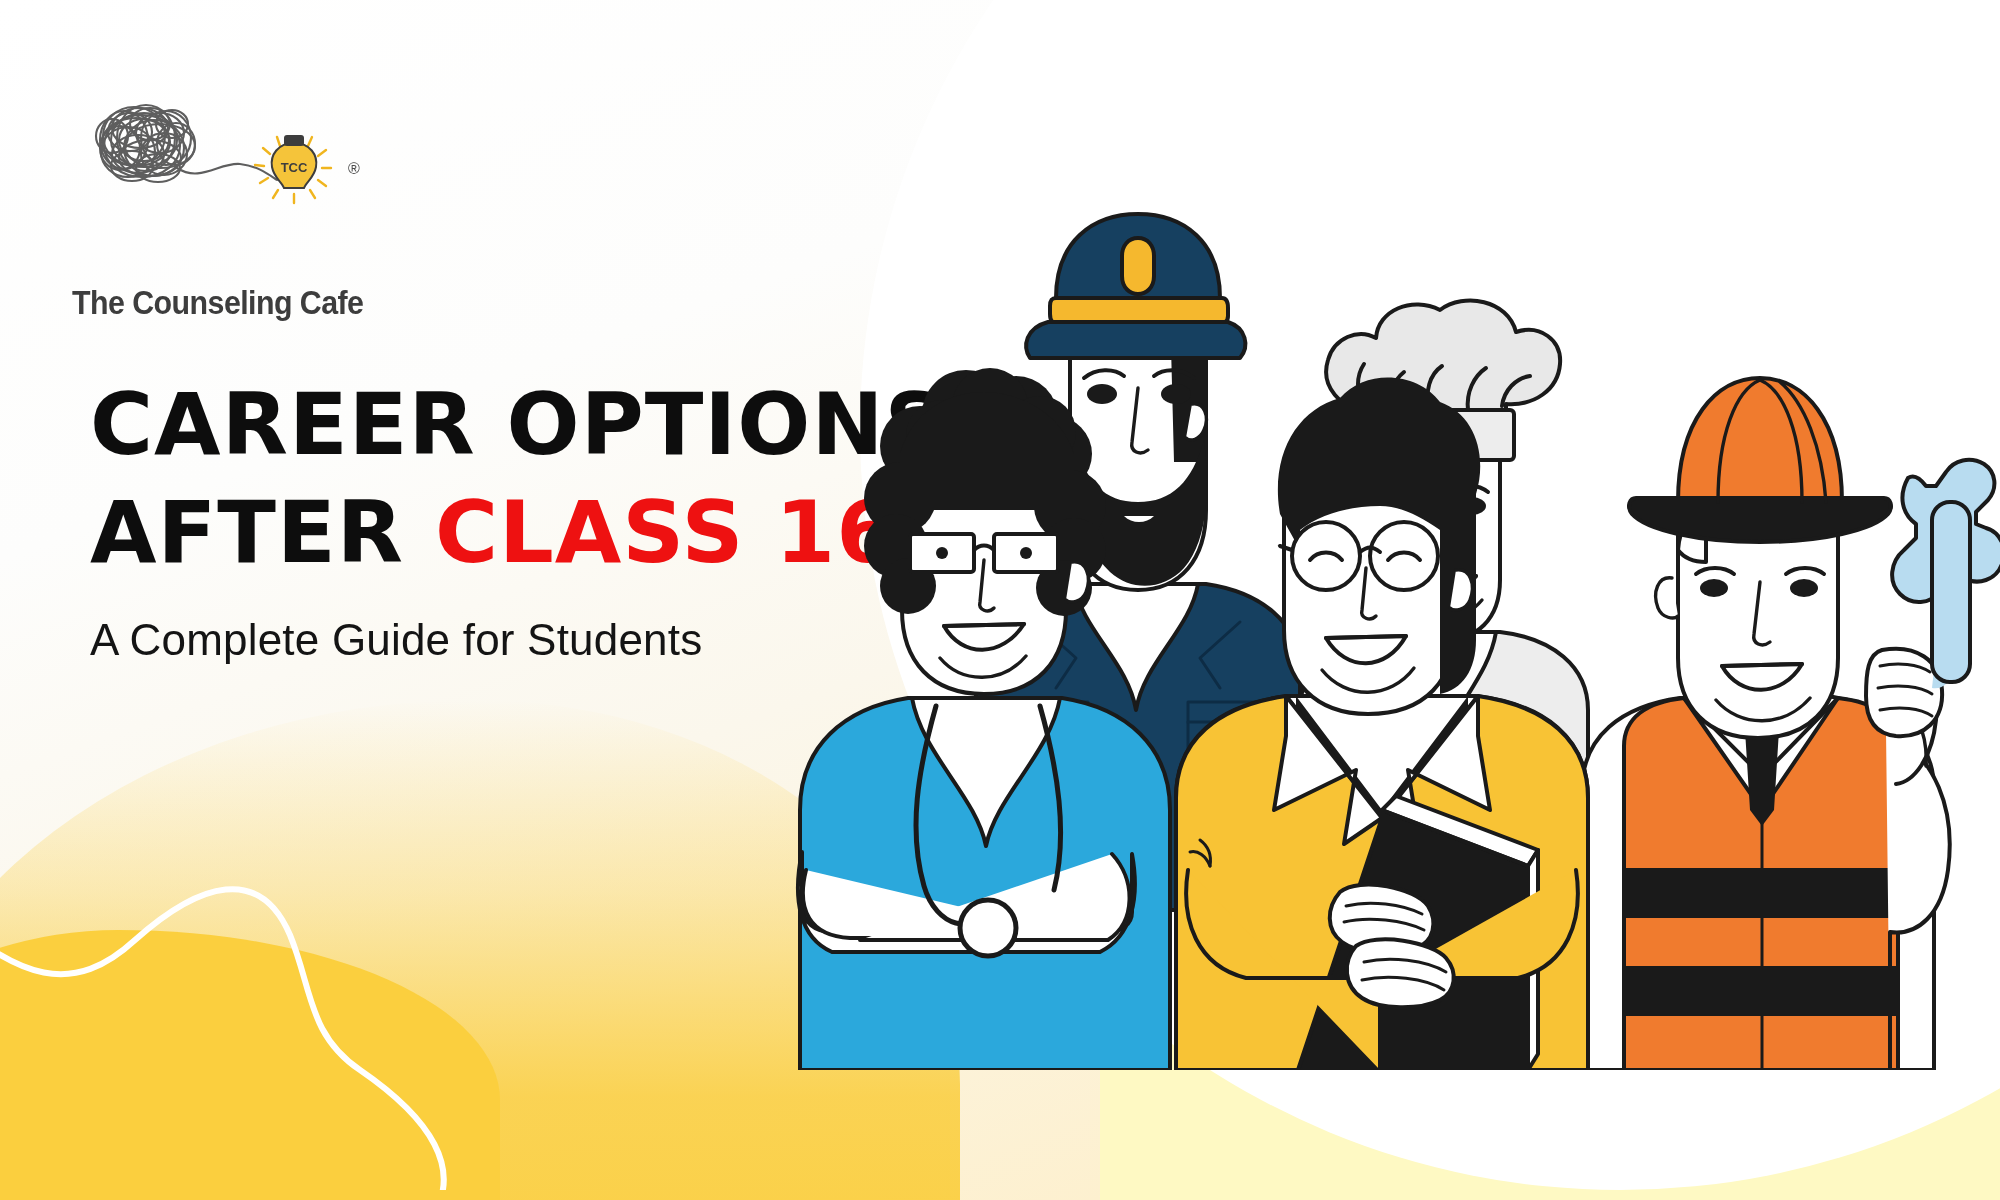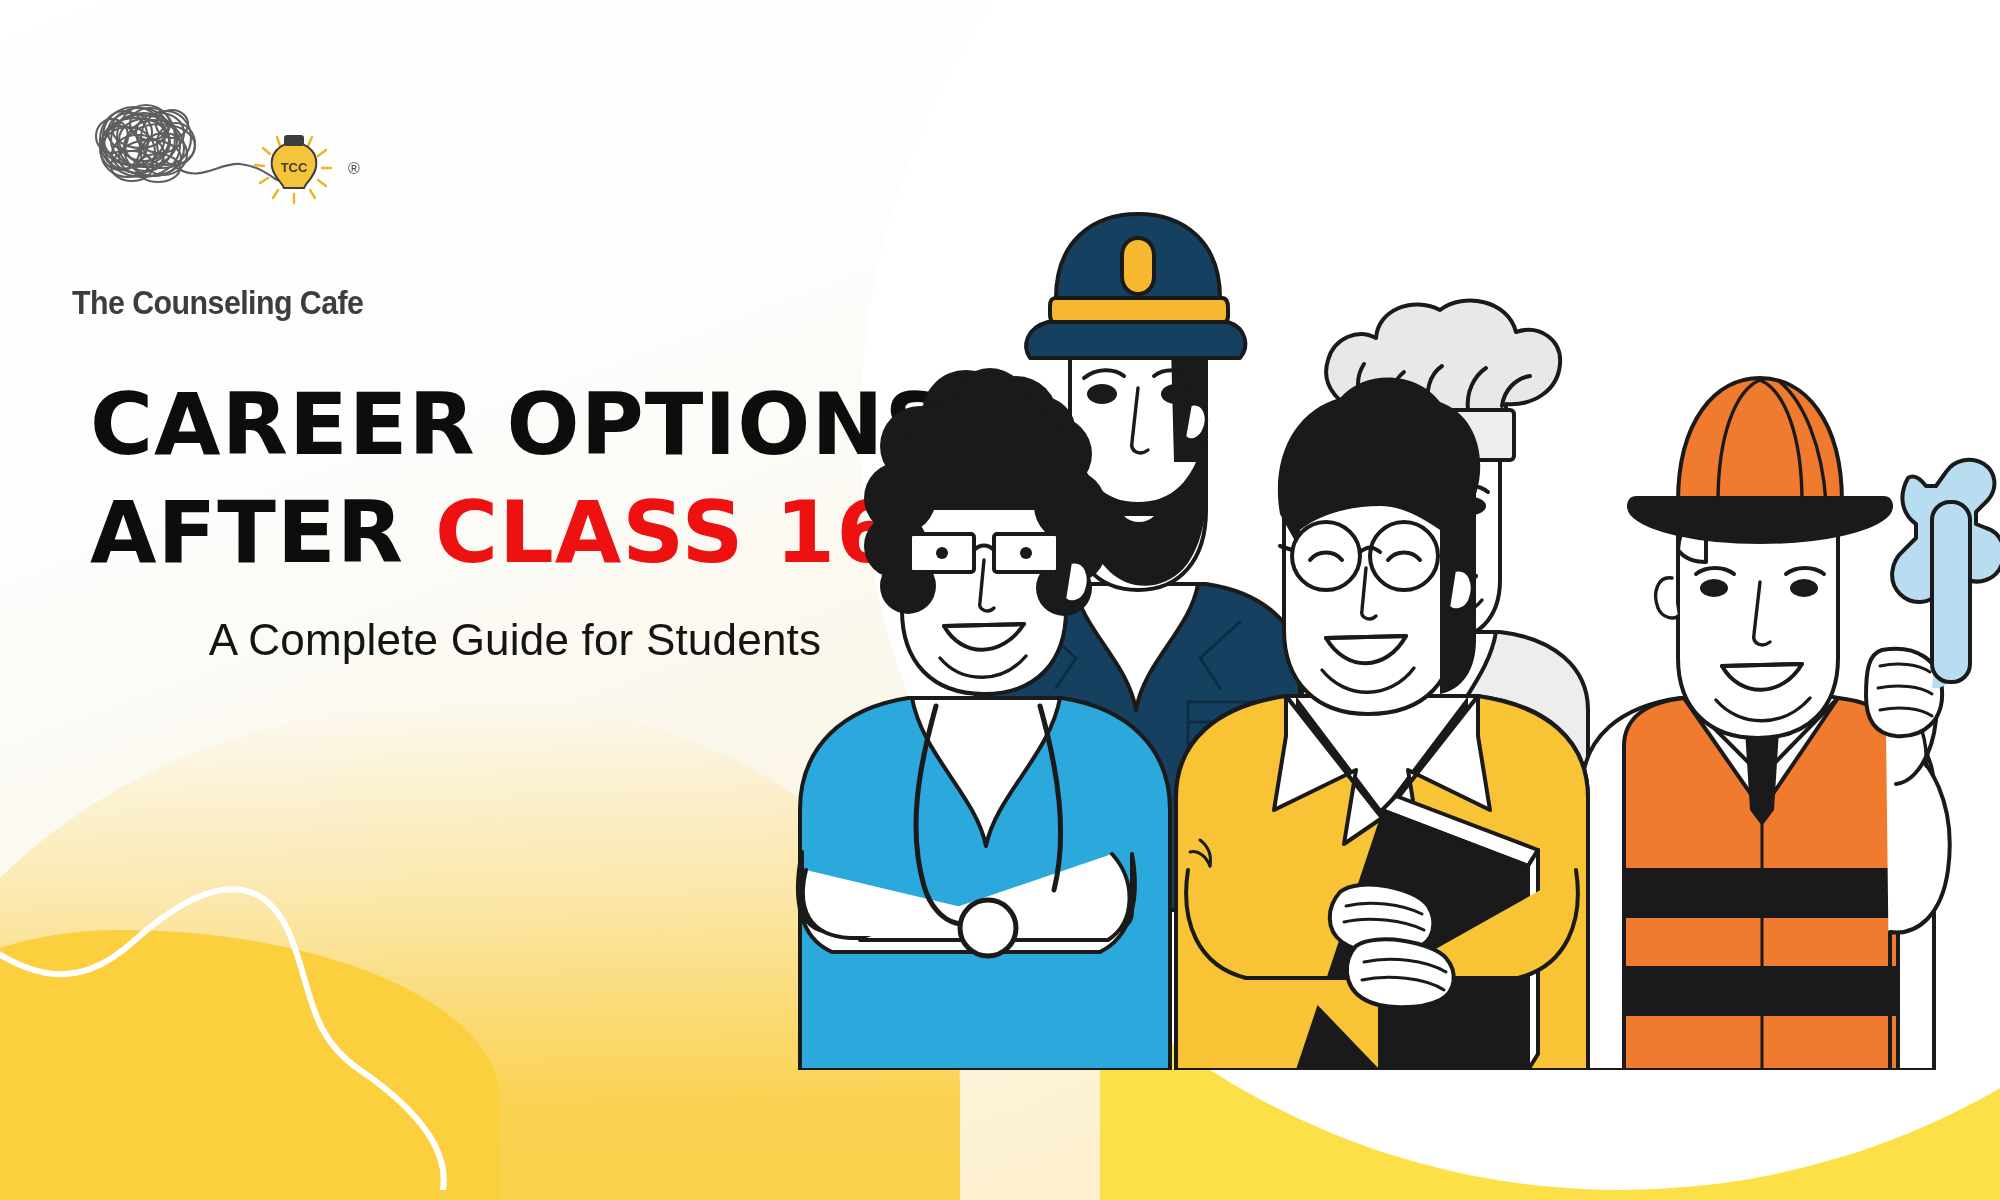"TCC" #banner { background: #fde047 -> #fef9c3 }
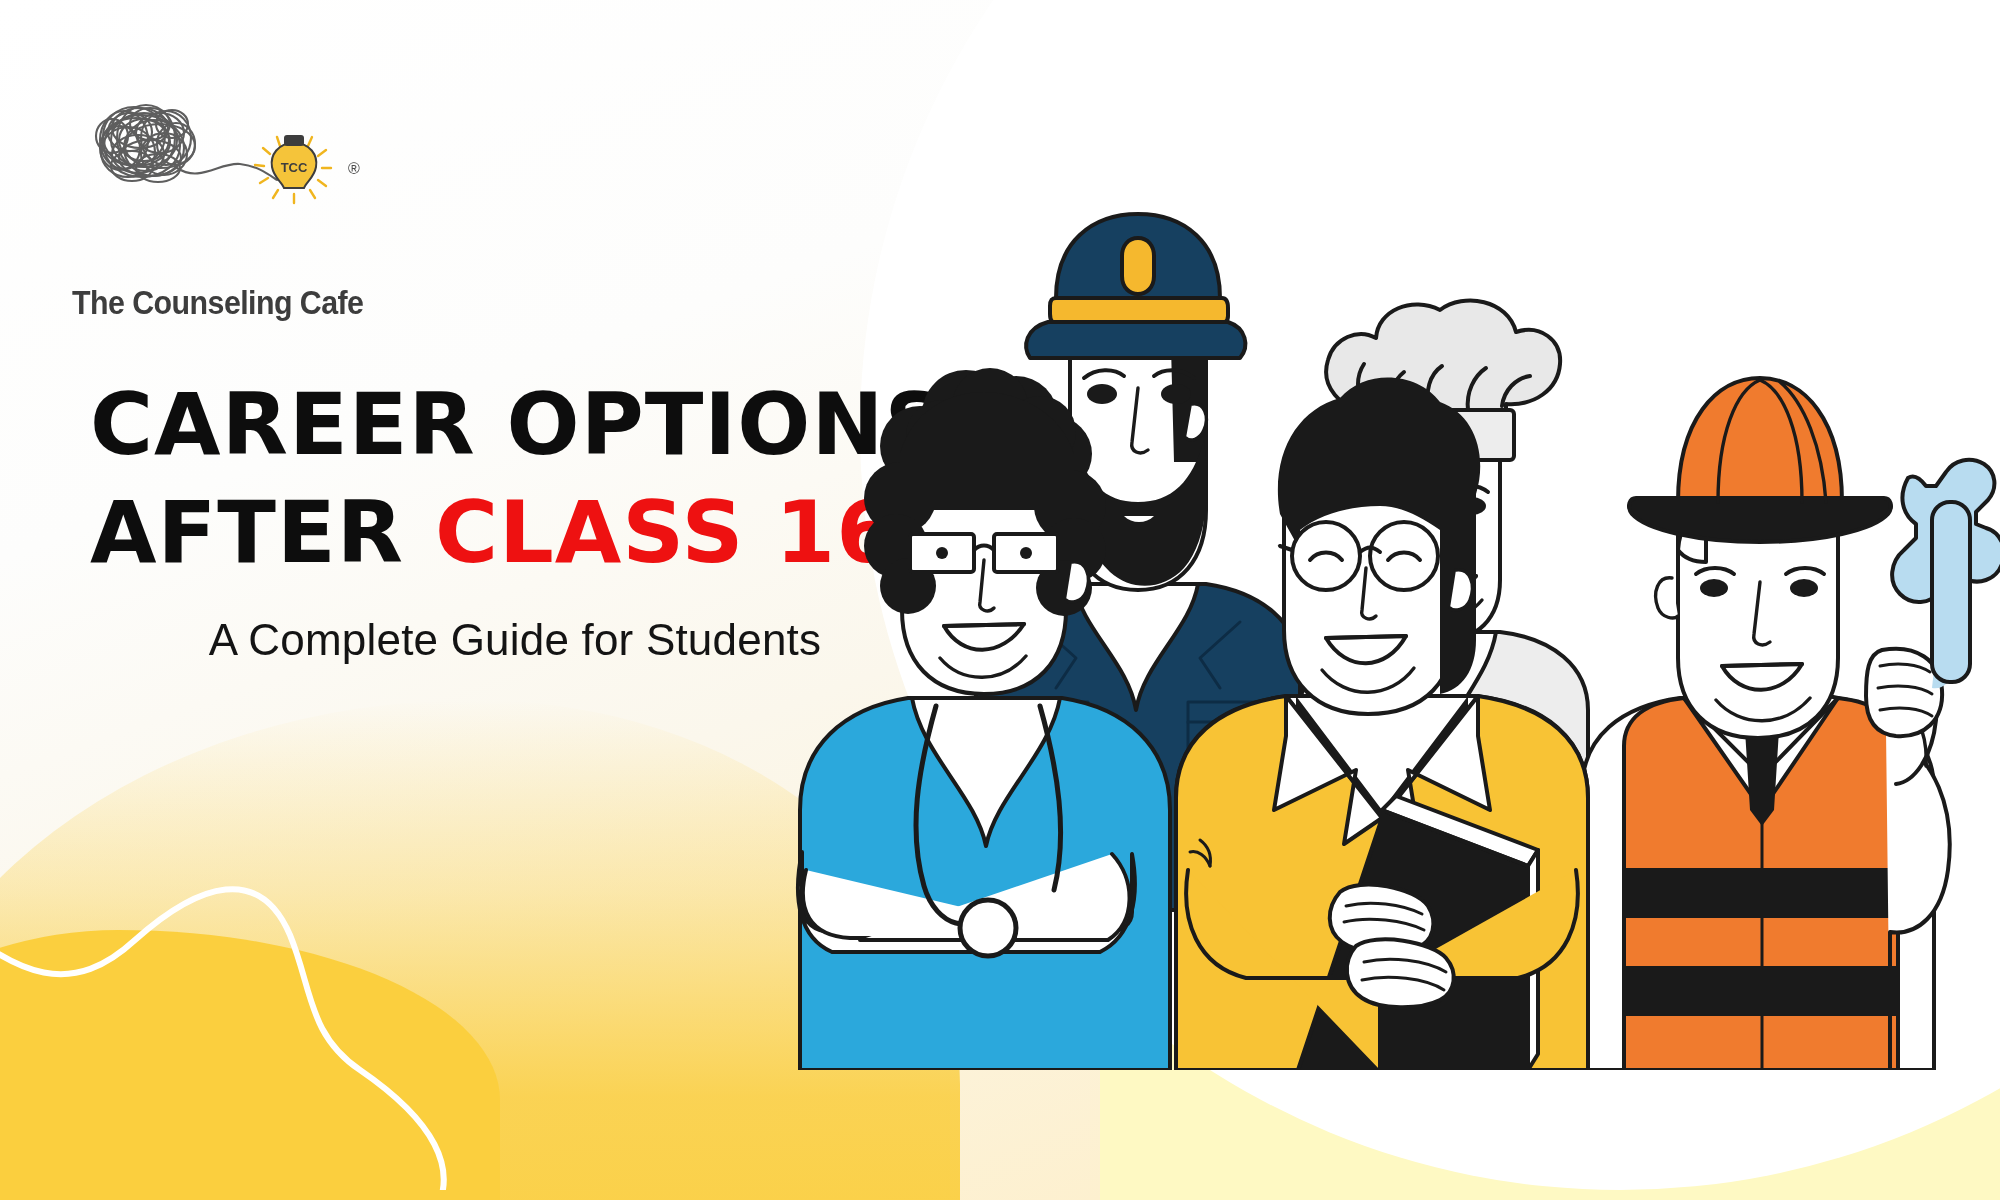"A Complete Guide for Students" .subhead { text-align: center -> none }
